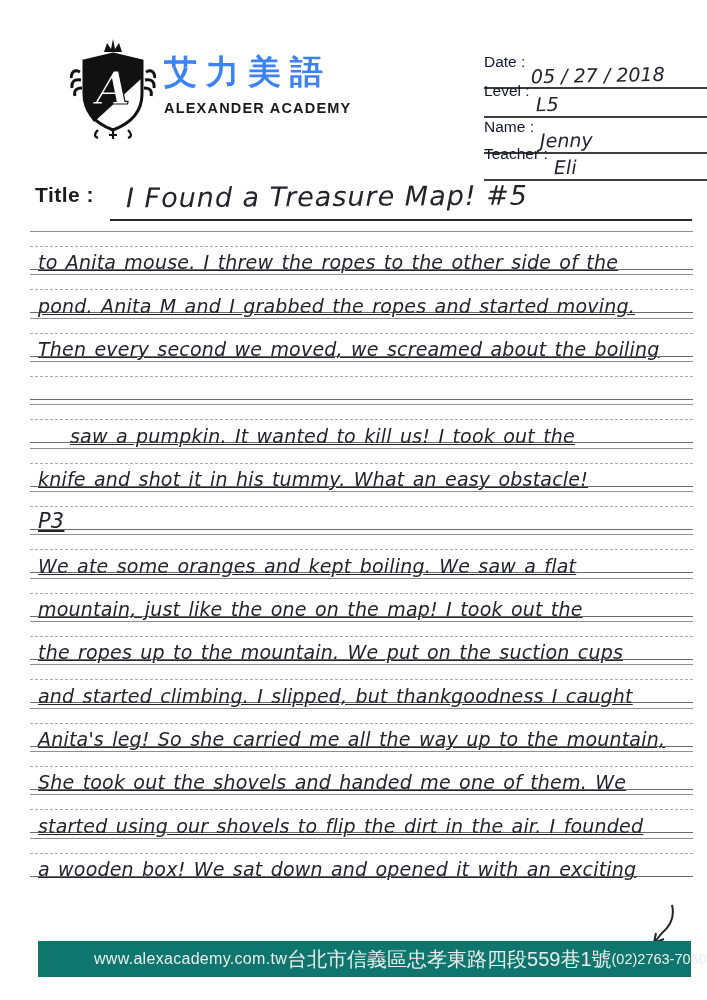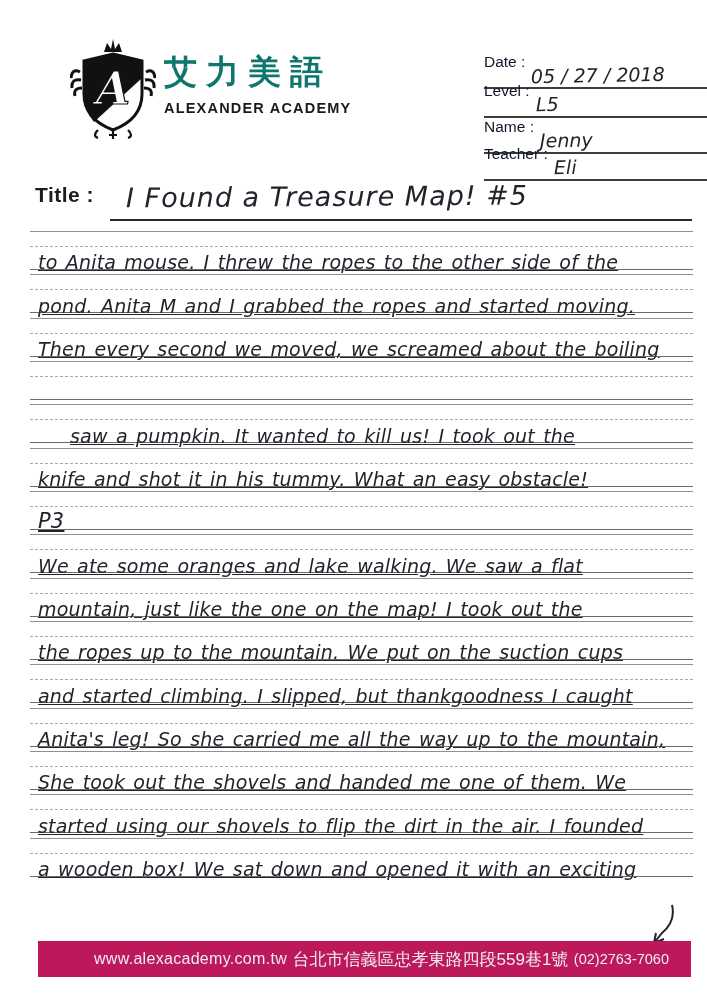"艾力美語" .brand-cn { color: #0f766e -> #3b82f6 }
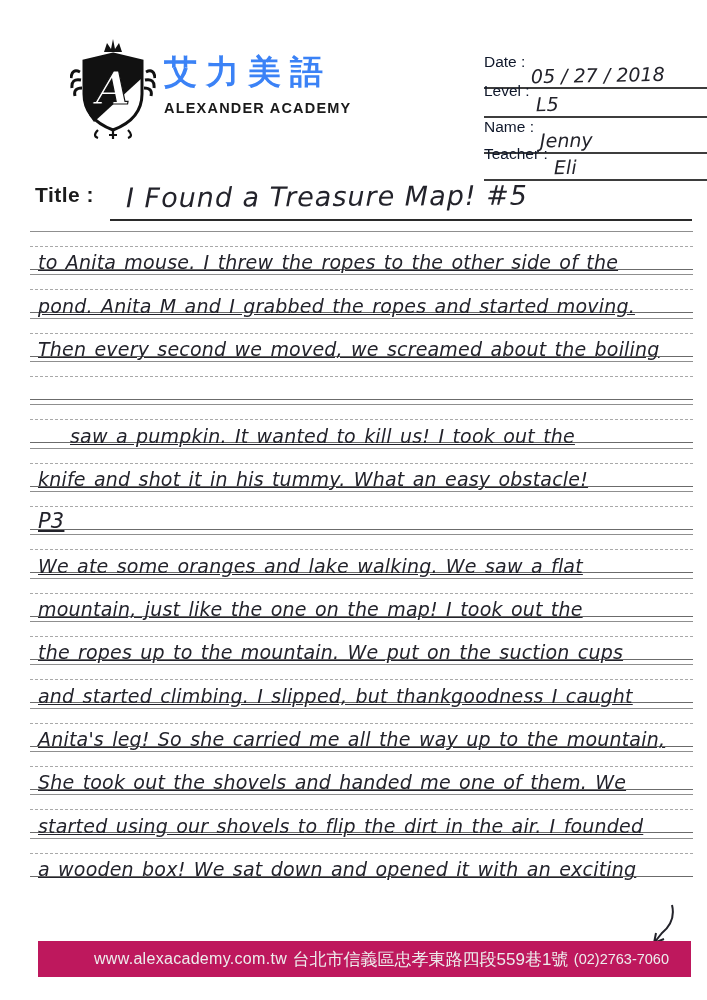"We ate some oranges and" span.text { text: lake walking -> kept boiling }
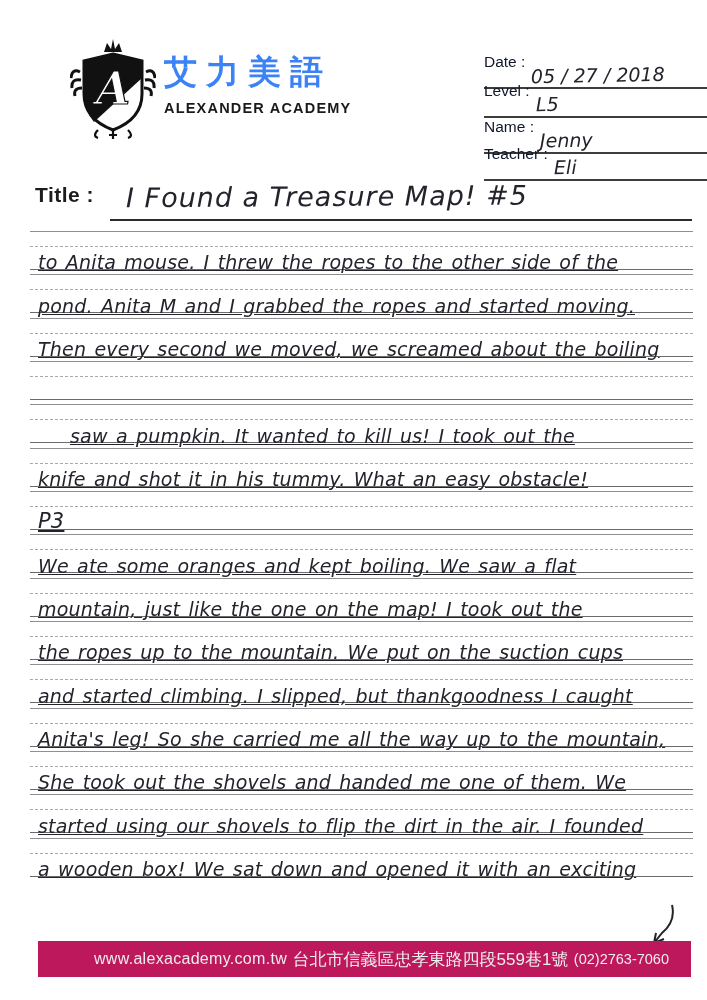"www.alexacademy.com.tw" .footer-bar { background: #be185d -> #0f766e }
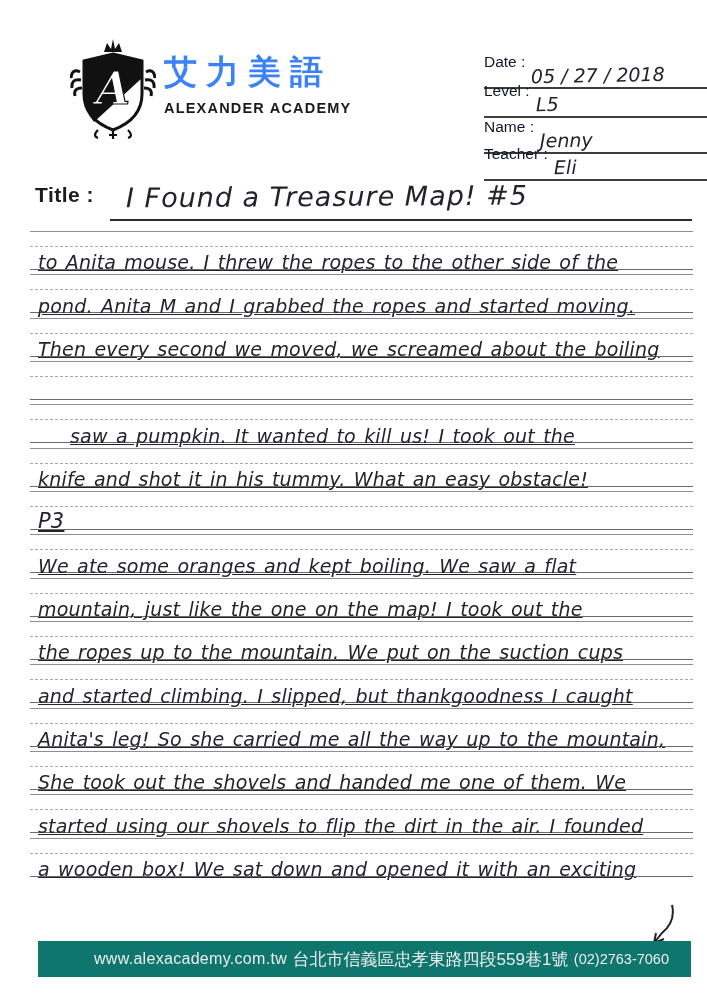"台北市信義區忠孝東路四段559巷1號" .footer-addr { font-size: 17px -> 20px }
